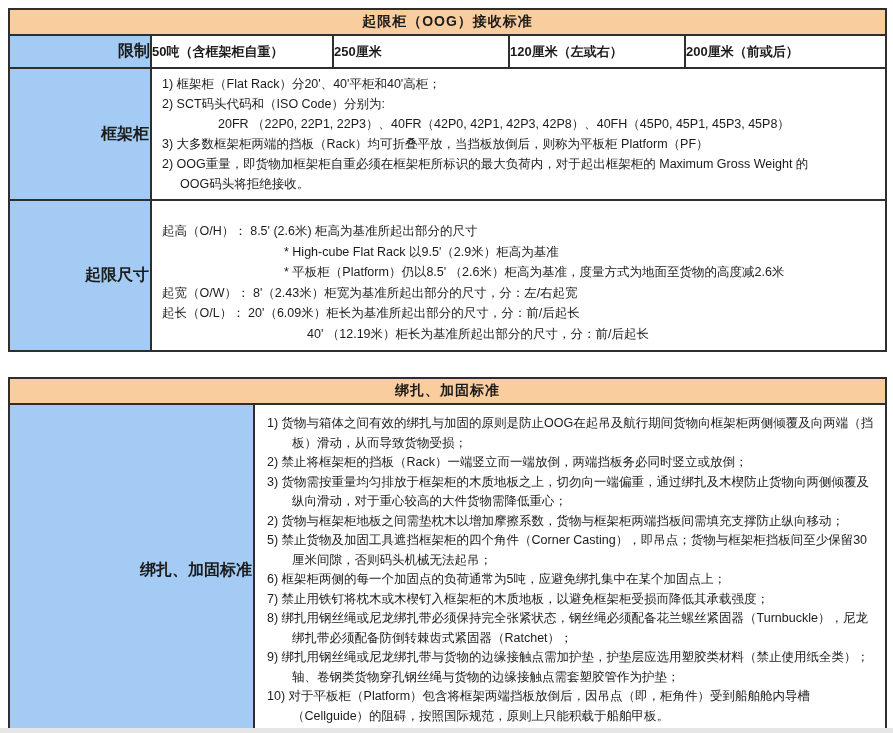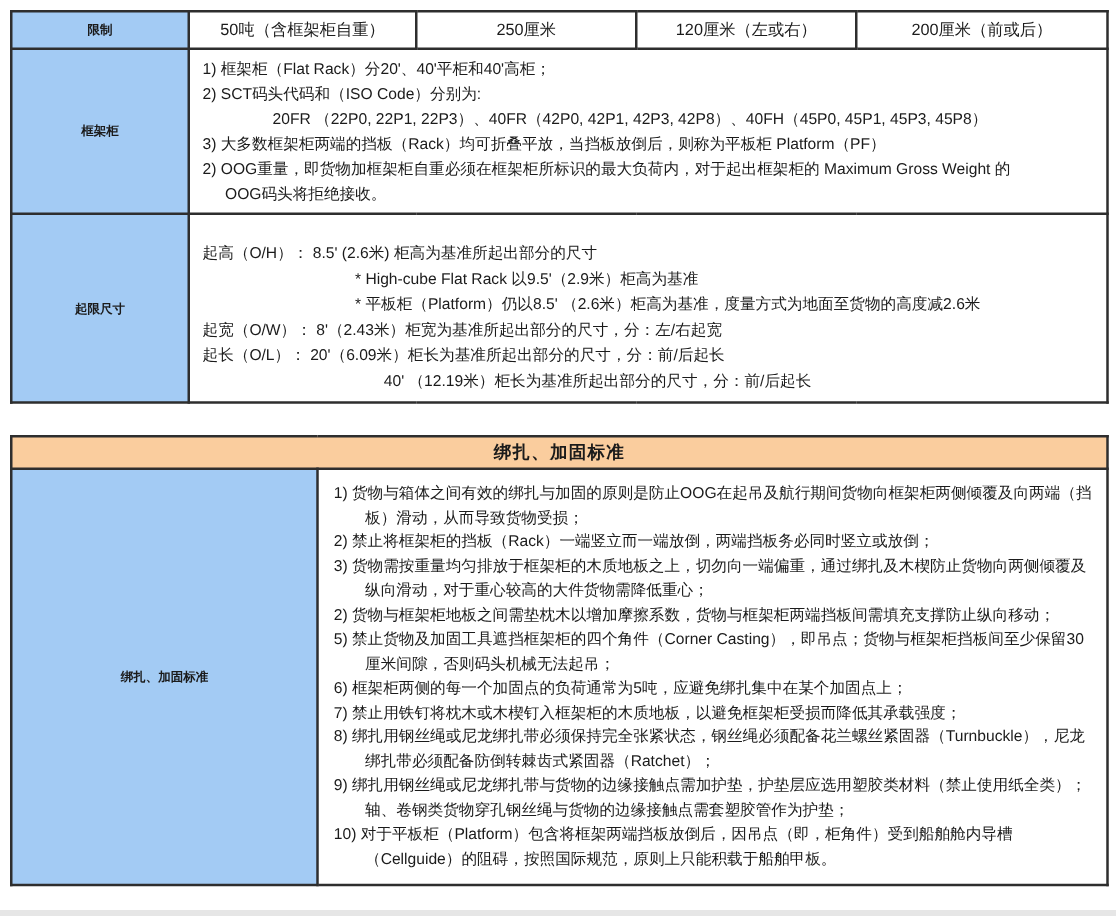"起限柜（OOG）接收标准" tr { html: none -> <tr> <td>起限柜（OOG）接收标准</td> </tr> }
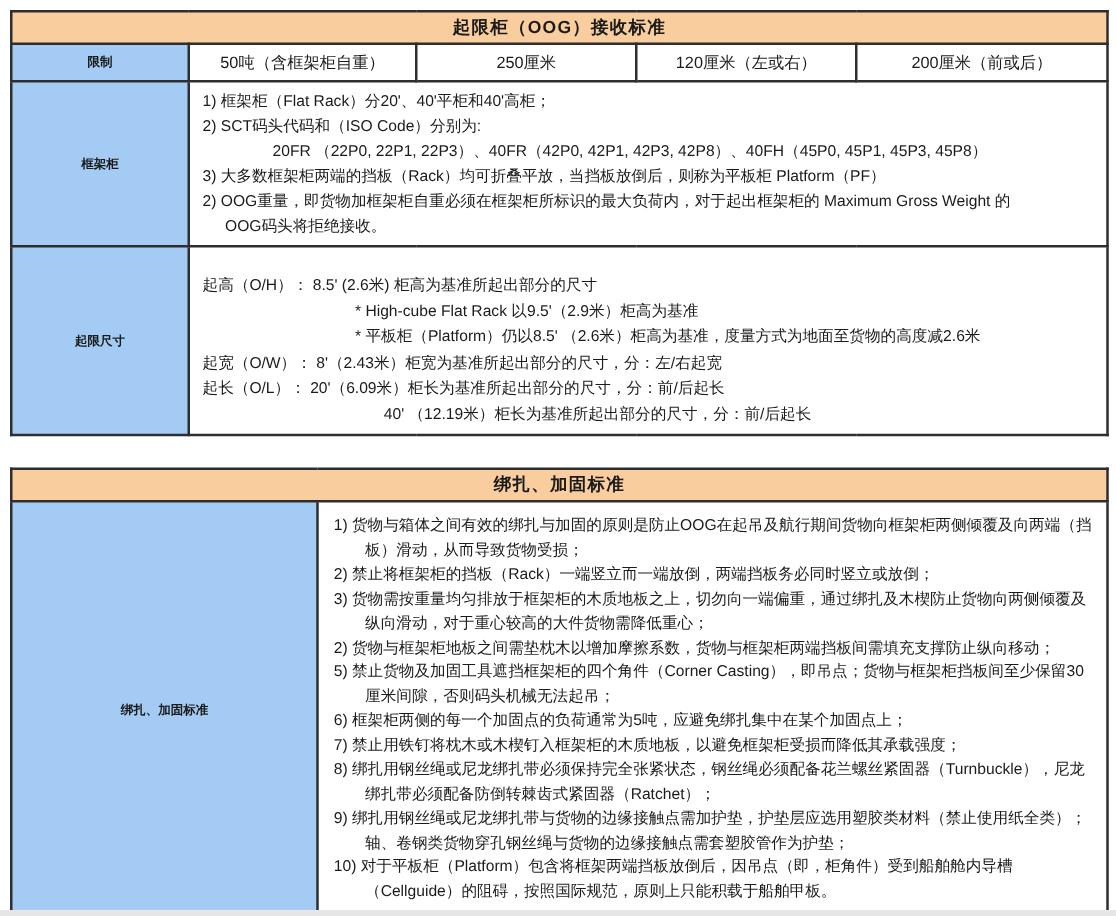"限制" .label-cell { font-size: 10px -> 16px; text-align: center -> right }
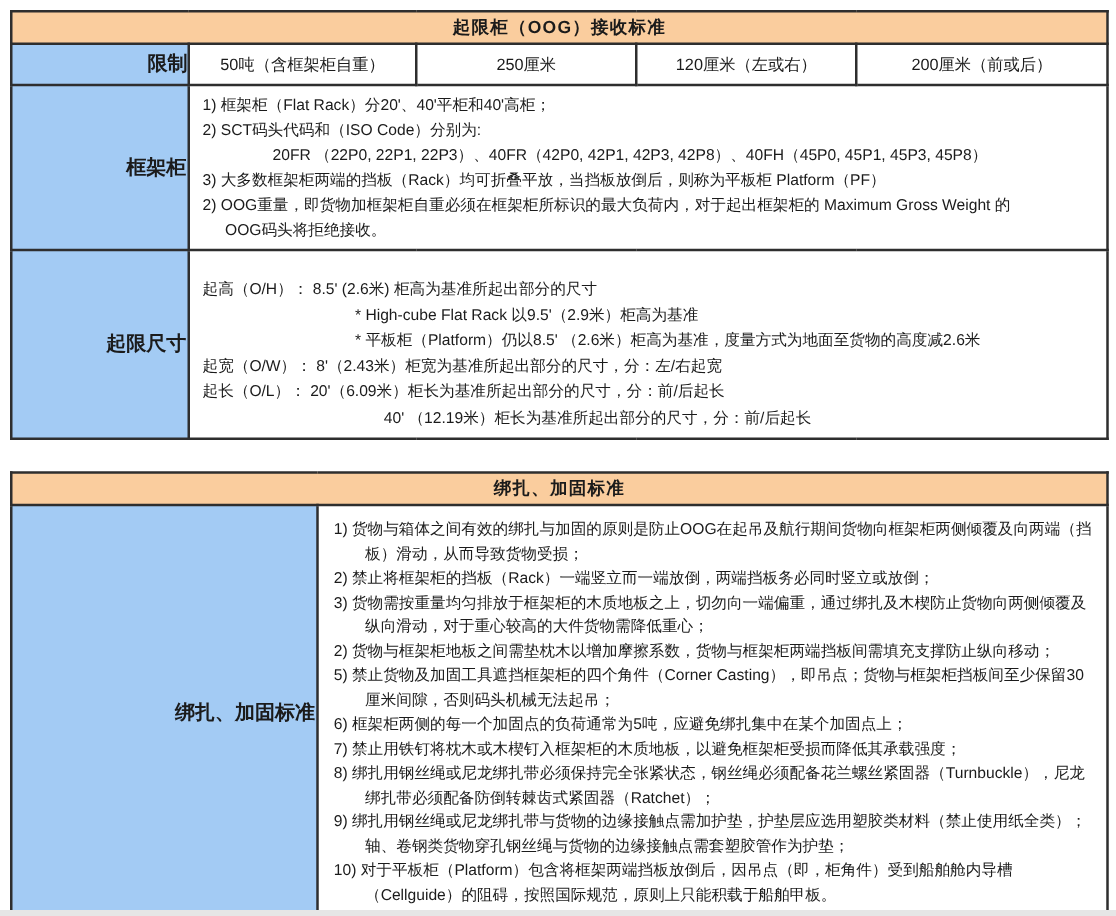"50吨（含框架柜自重）" .limit-cell { font-weight: normal -> bold; text-align: center -> left }
